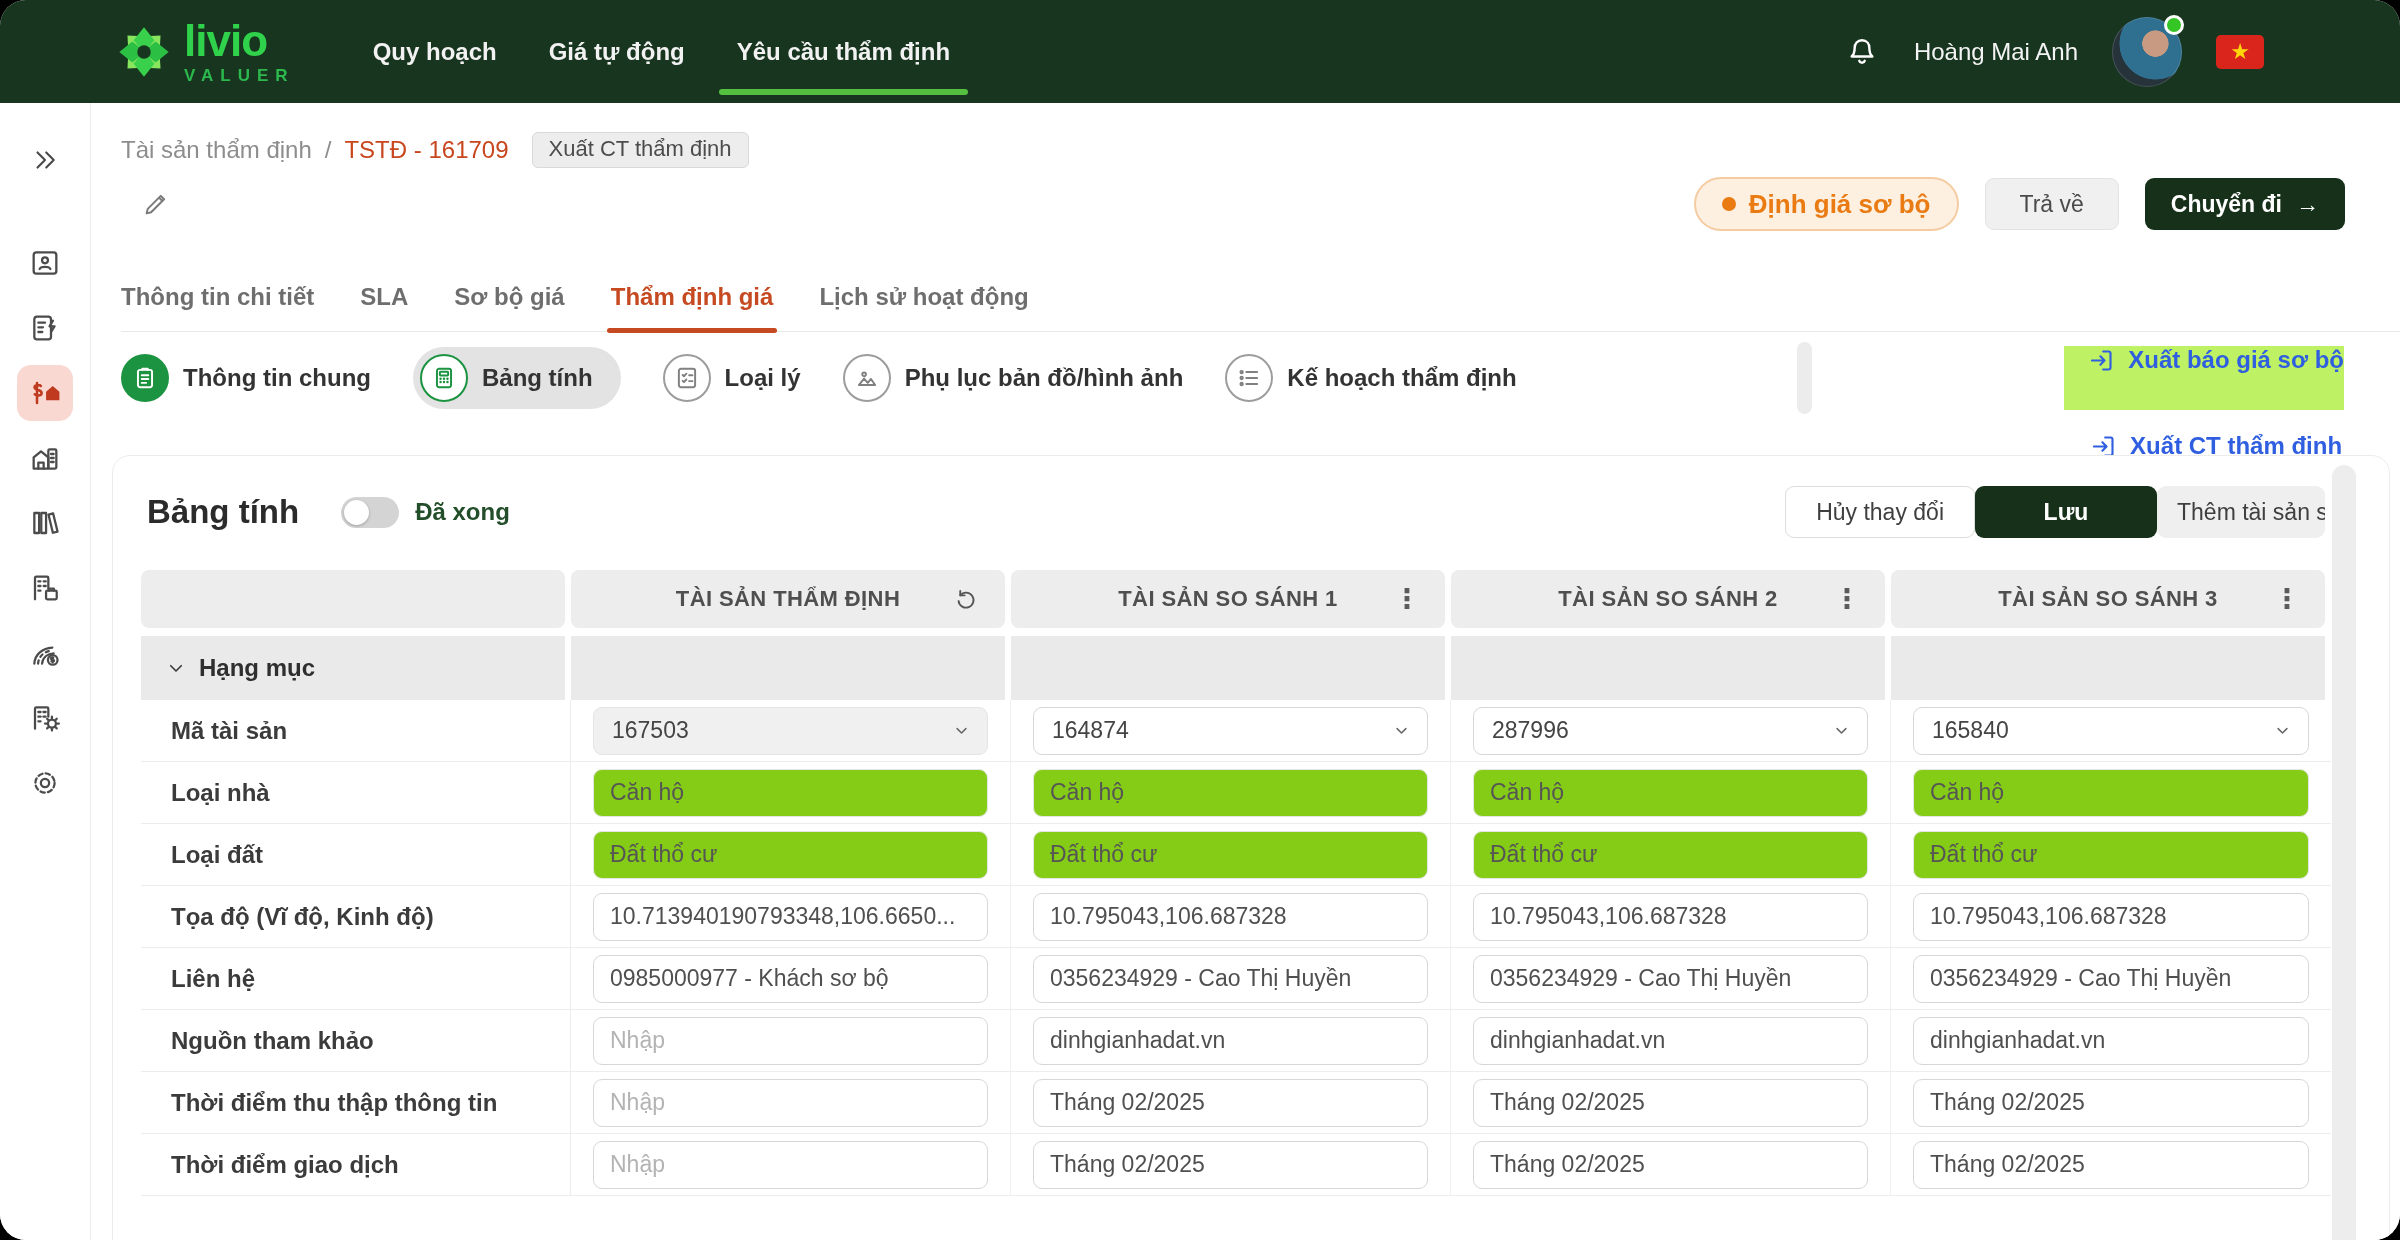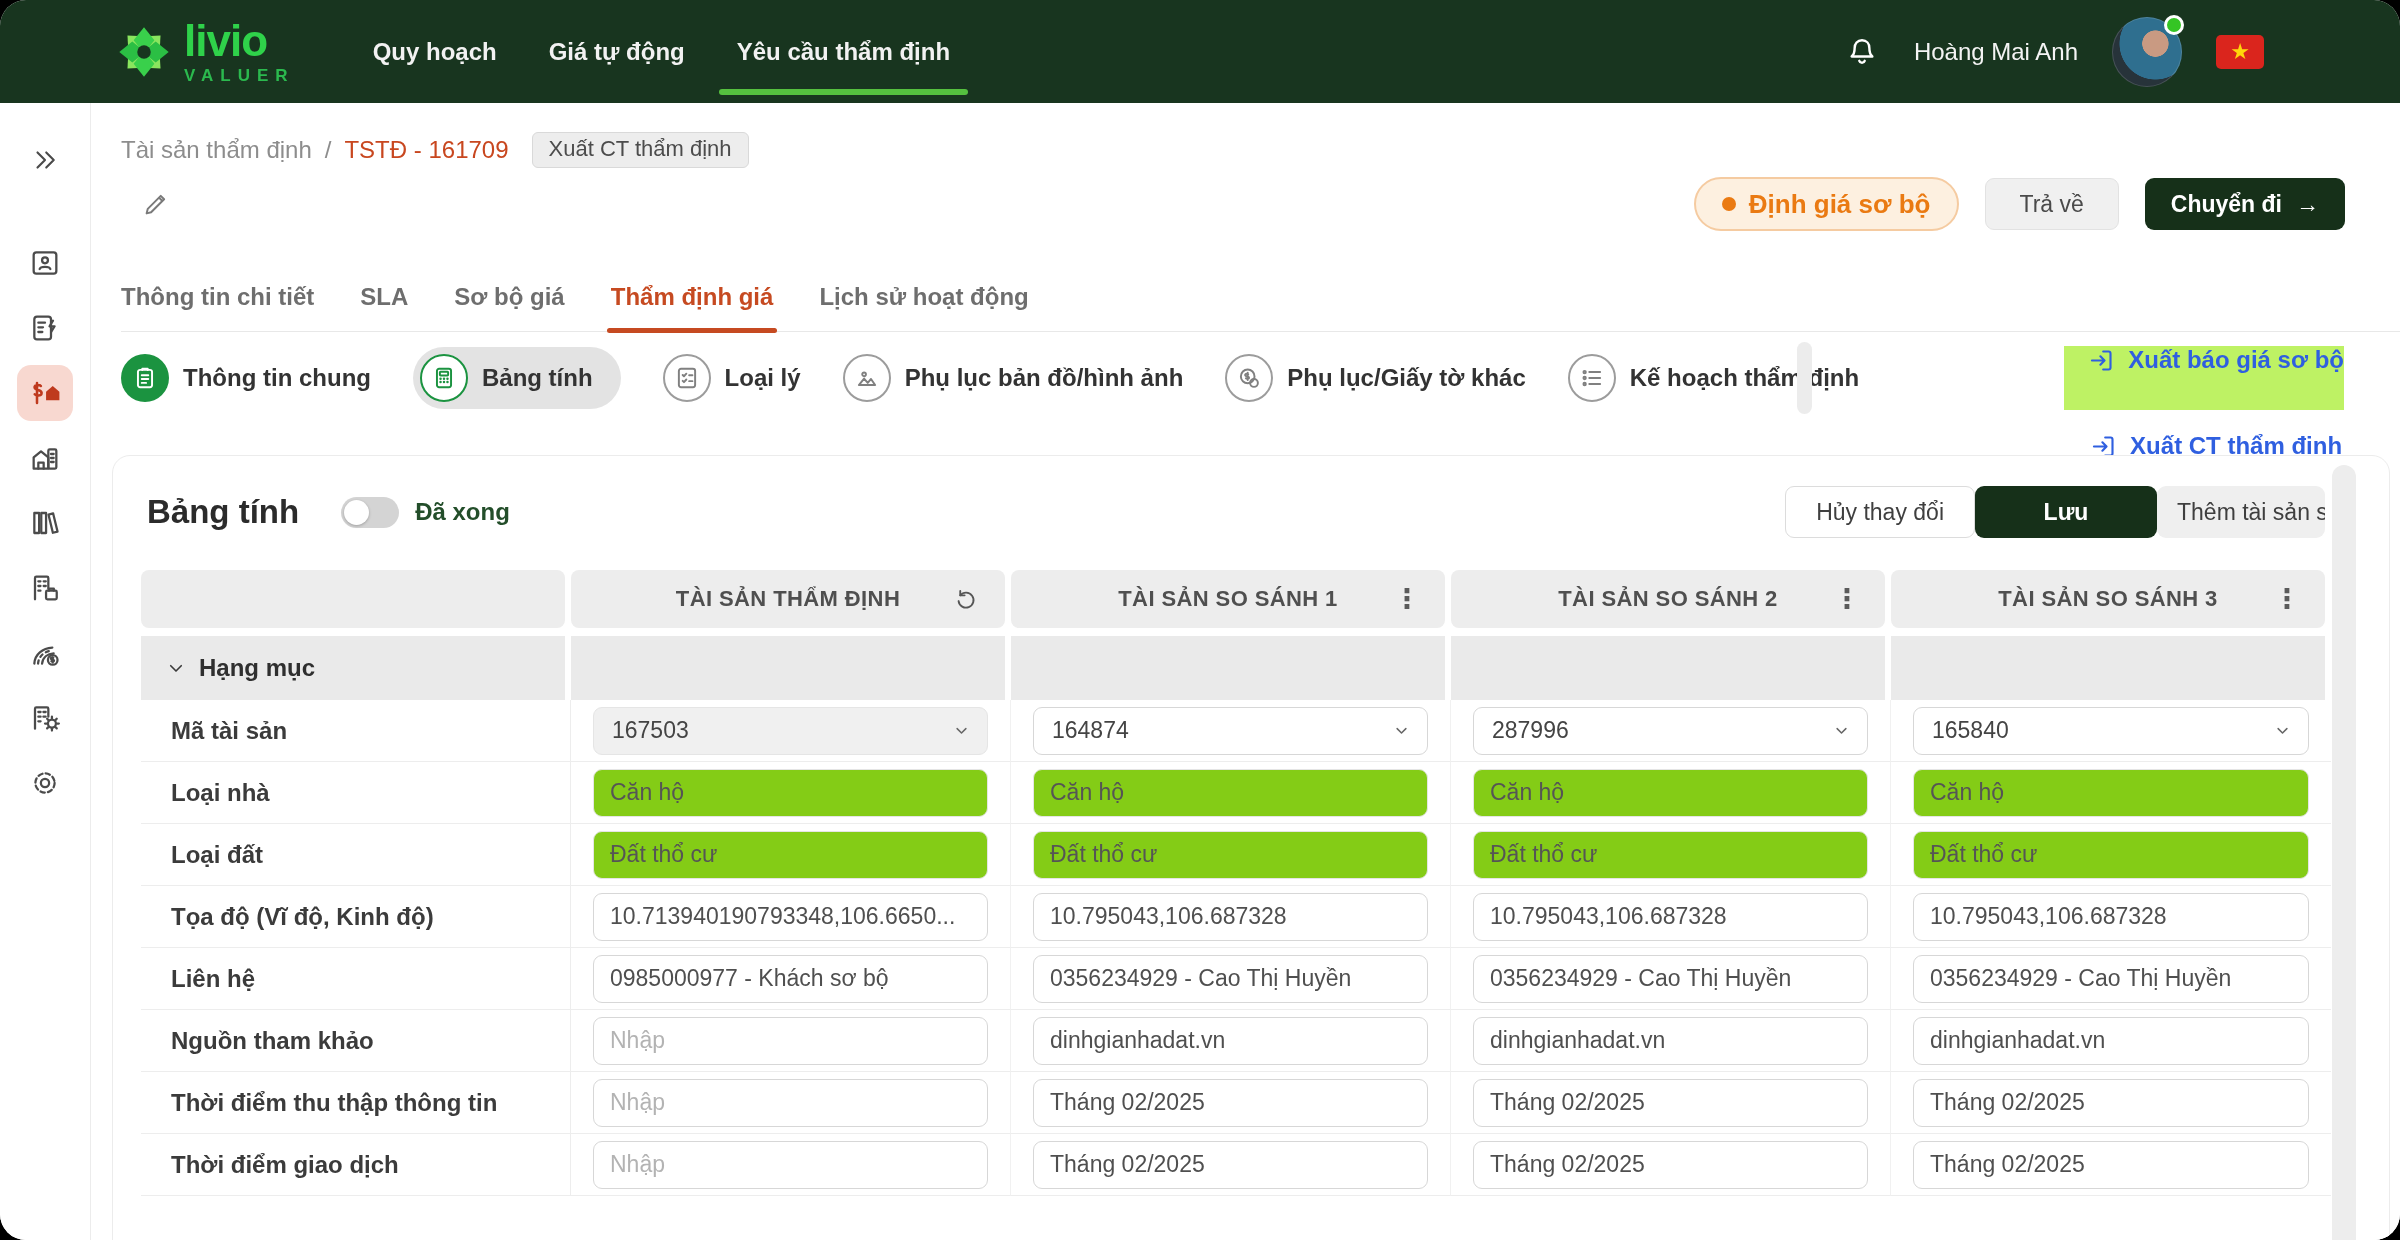"Phụ lục/Giấy tờ khác" div.pill { html: <div> <div> <svg> <circle></circle> <path></path> <circle></circle> </svg> </div> <span>Phụ lục/Giấy tờ khác</span> </div> -> none }
